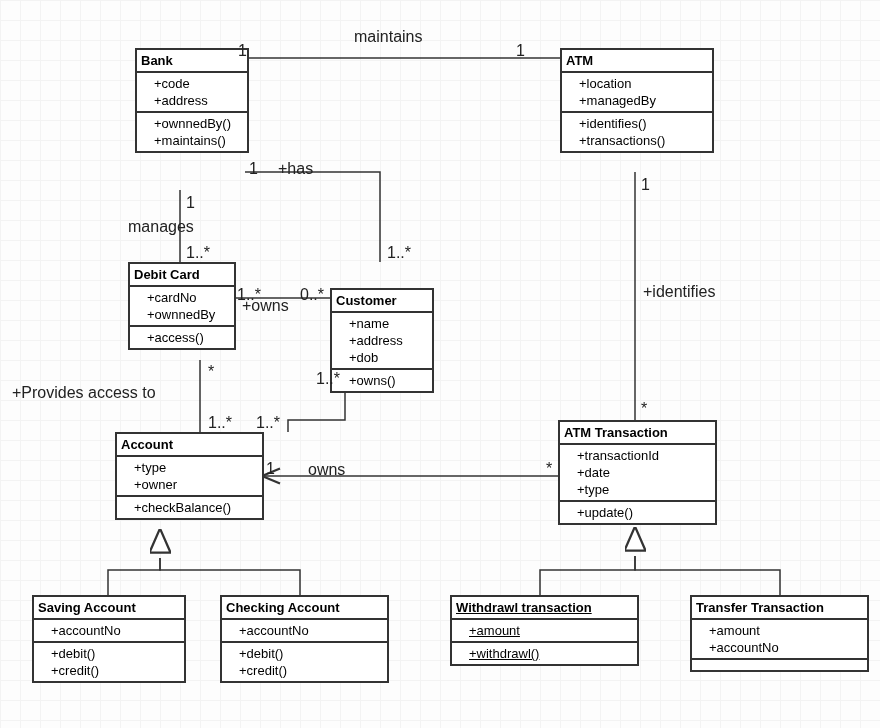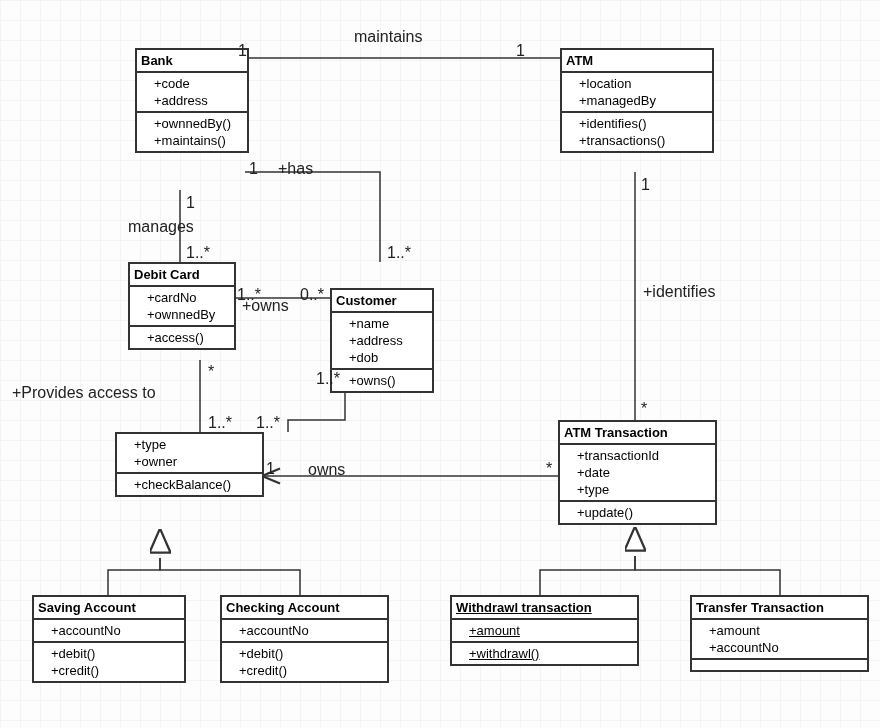"Account" div.title { html: none -> <div>Account</div> }
